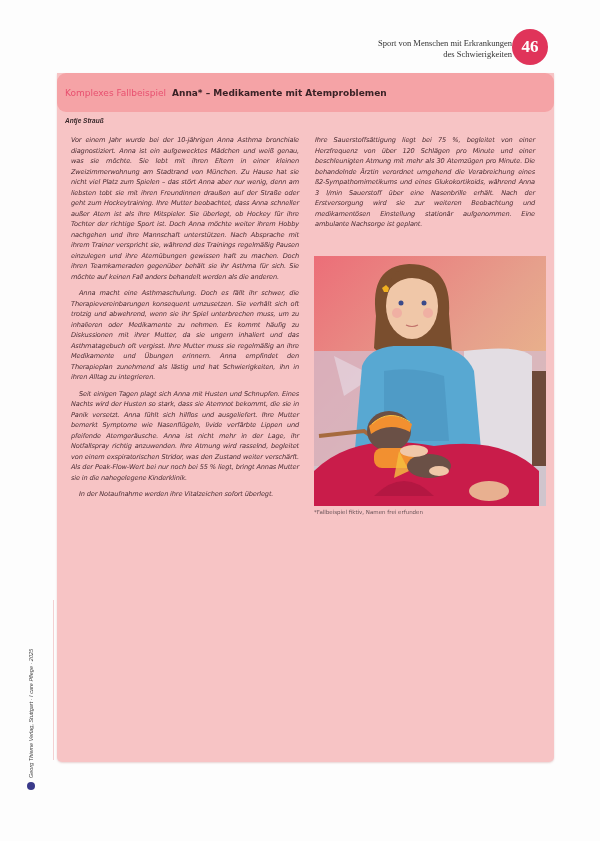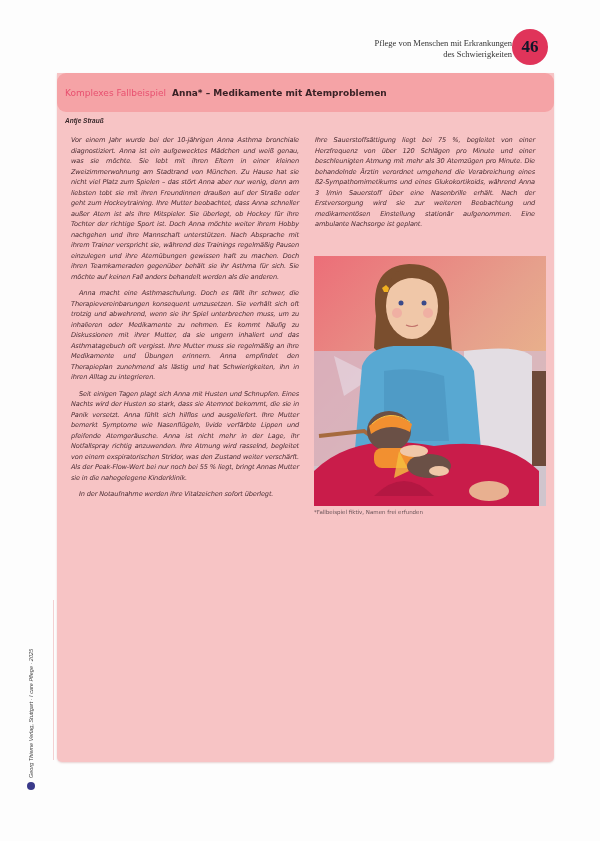"Pflege von Menschen mit Erkrankungen" div { text: Pflege -> Sport }
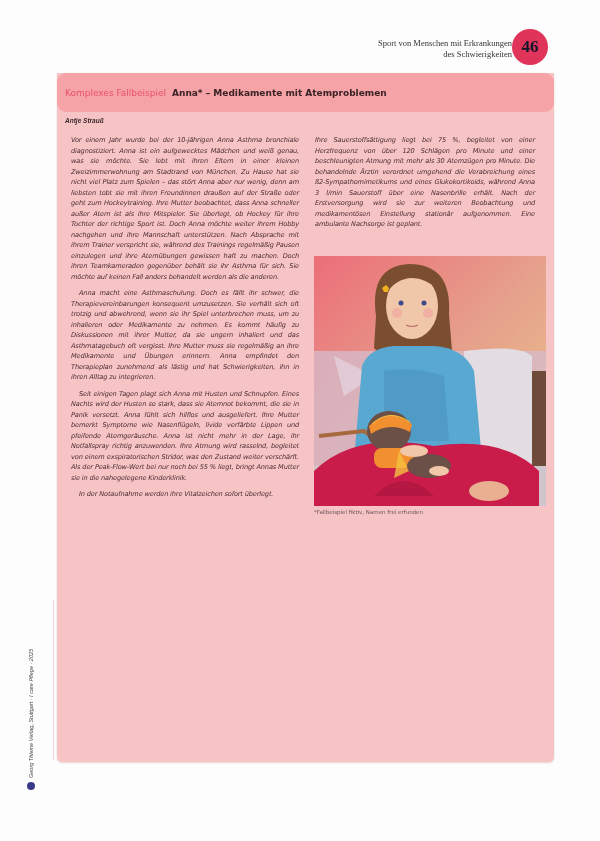"46" .page-num { color: #0f172a -> #ffffff }
